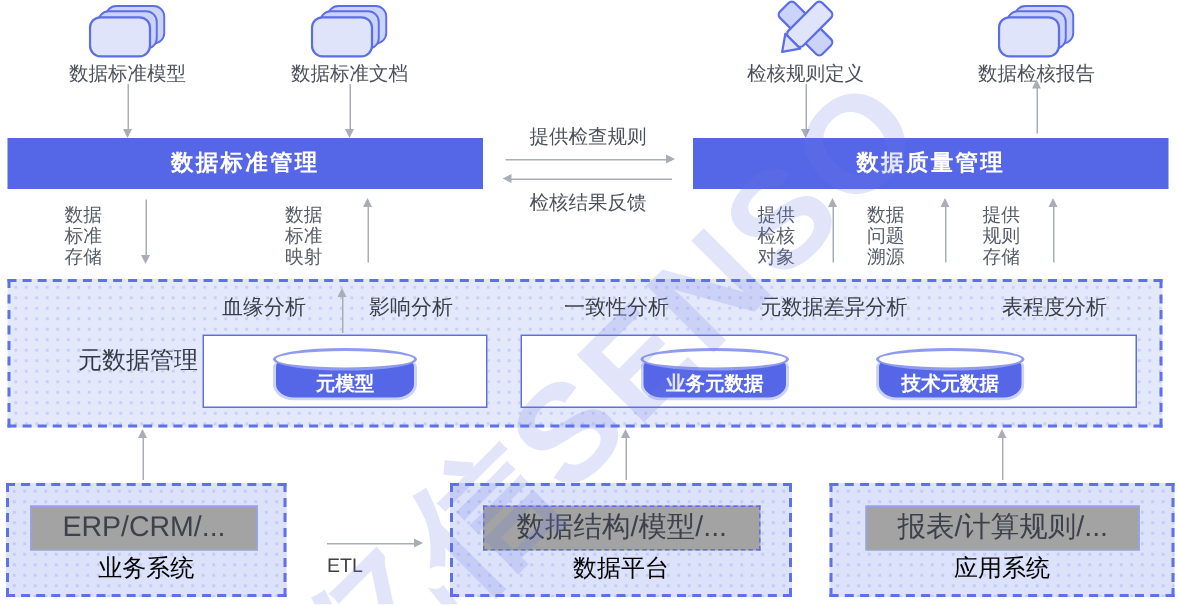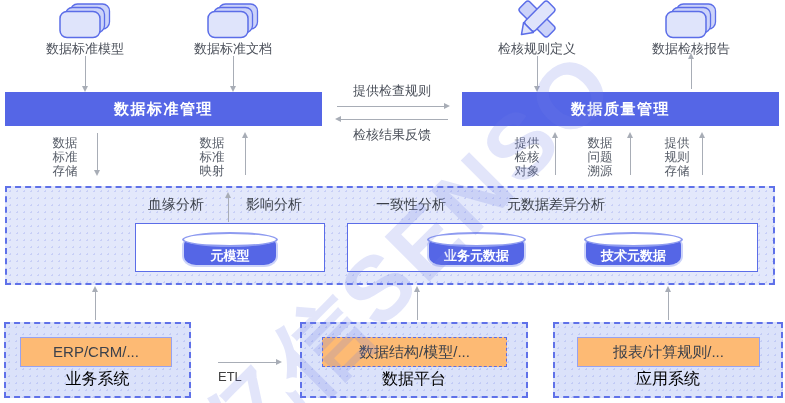"数据" .vflow { text-align: center -> none }
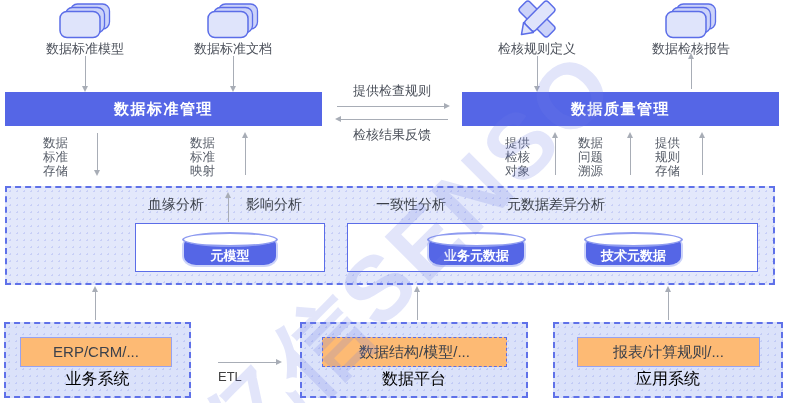"表程度分析" div.analysis { html: none -> <div>表程度分析</div> }
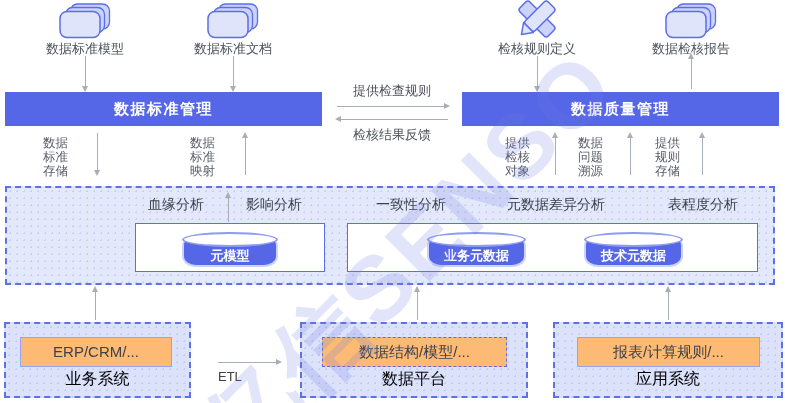"元数据管理" div.meta-title { html: none -> <div>元数据管理</div> }
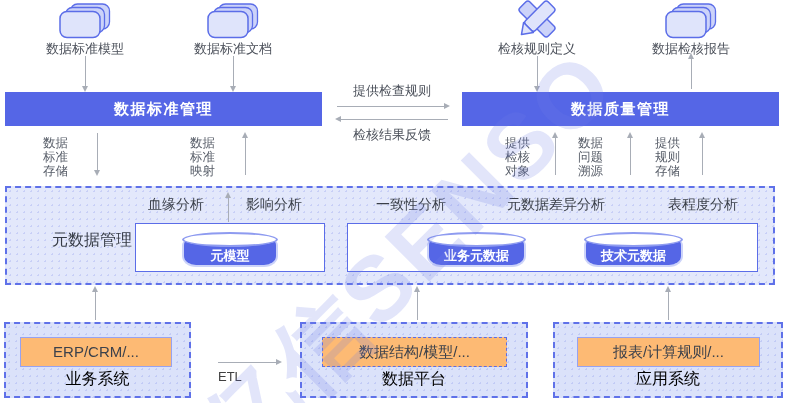"ERP/CRM/..." .sys-inner { background: #fdba74 -> #a3a3a3; font-size: 15px -> 19px }
